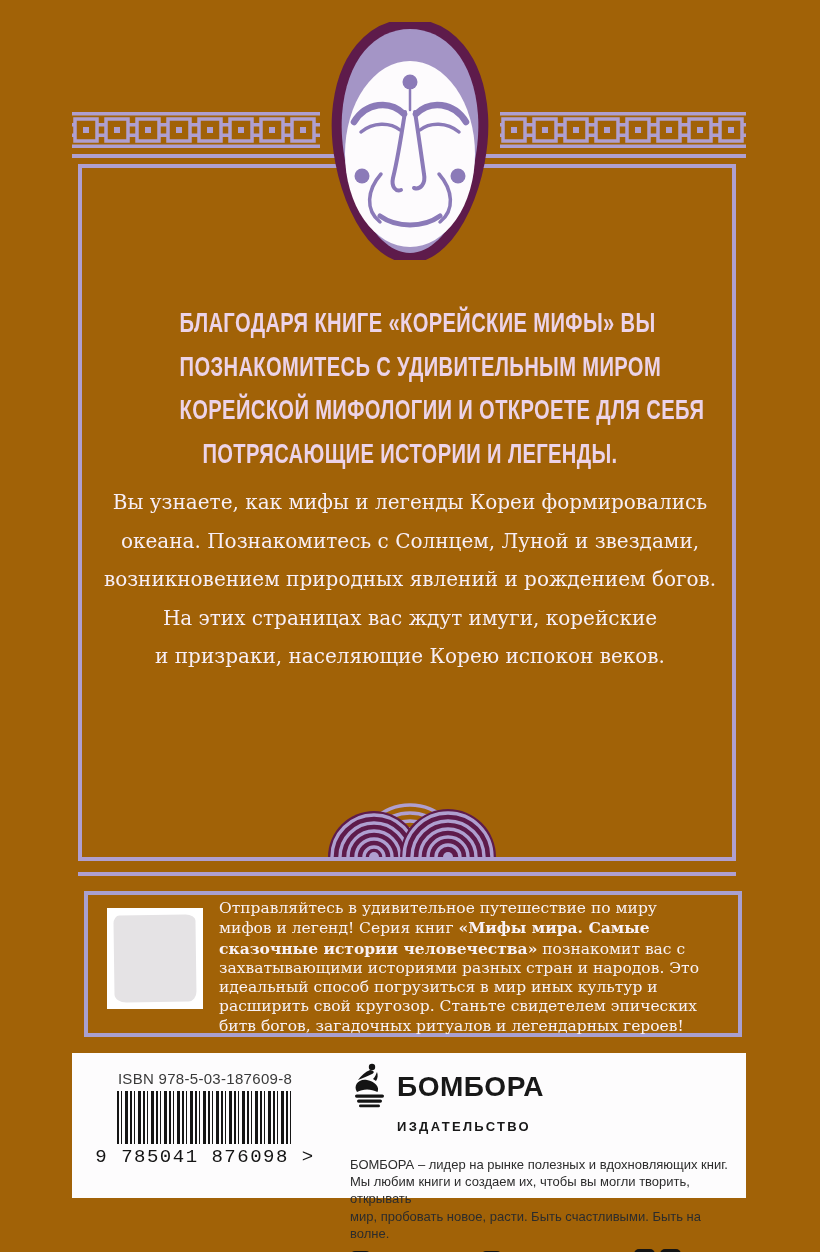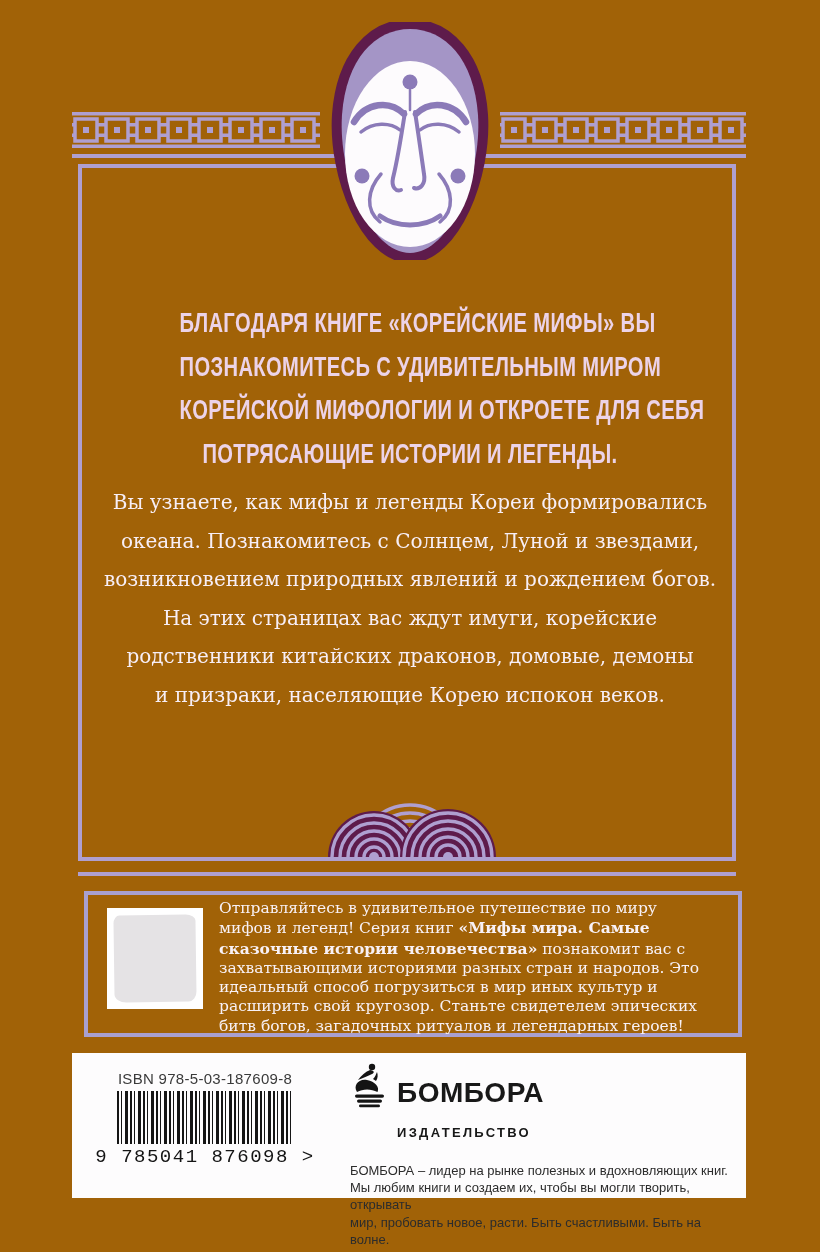"родственники китайских драконов," div.iline { html: <div>родственники китайских драконов, домовые, демоны</div> -> none }
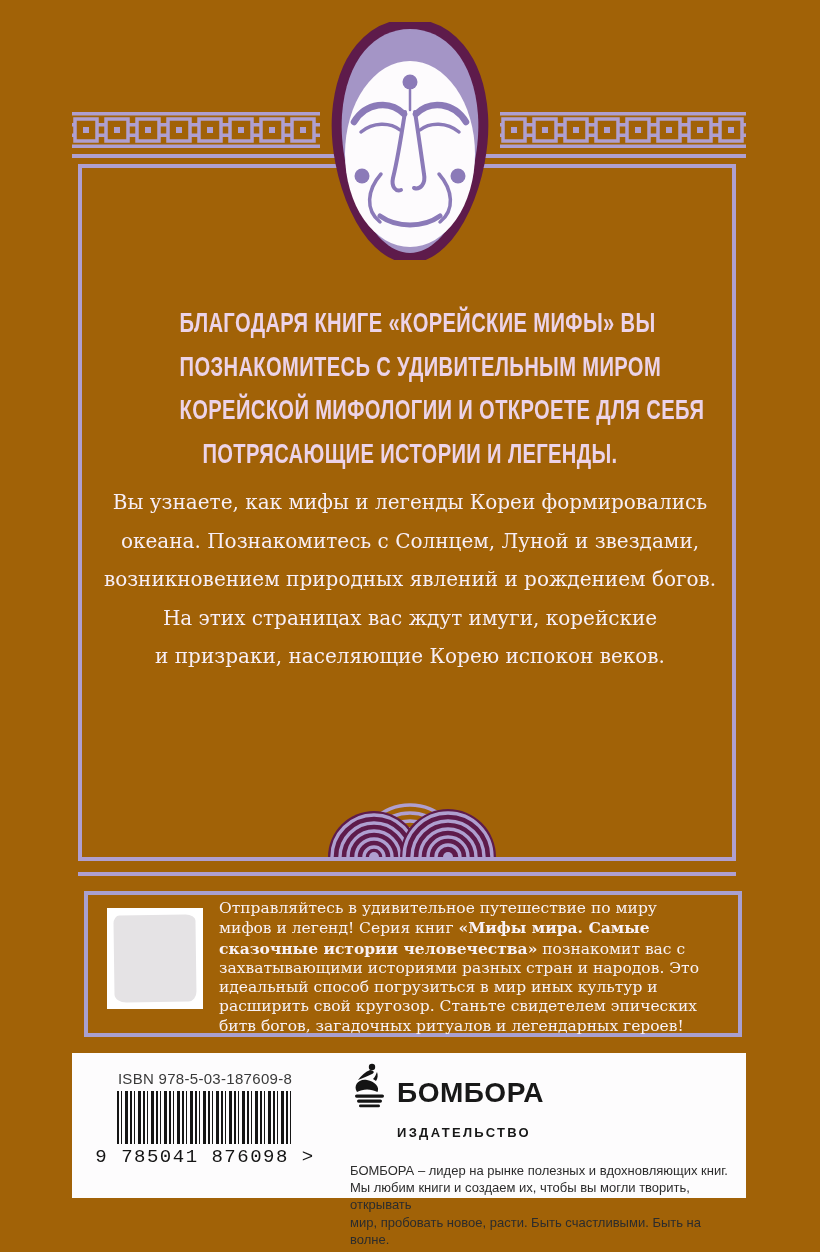"БОМБОРА" .pub-name { margin-top: 17px -> 11px }
